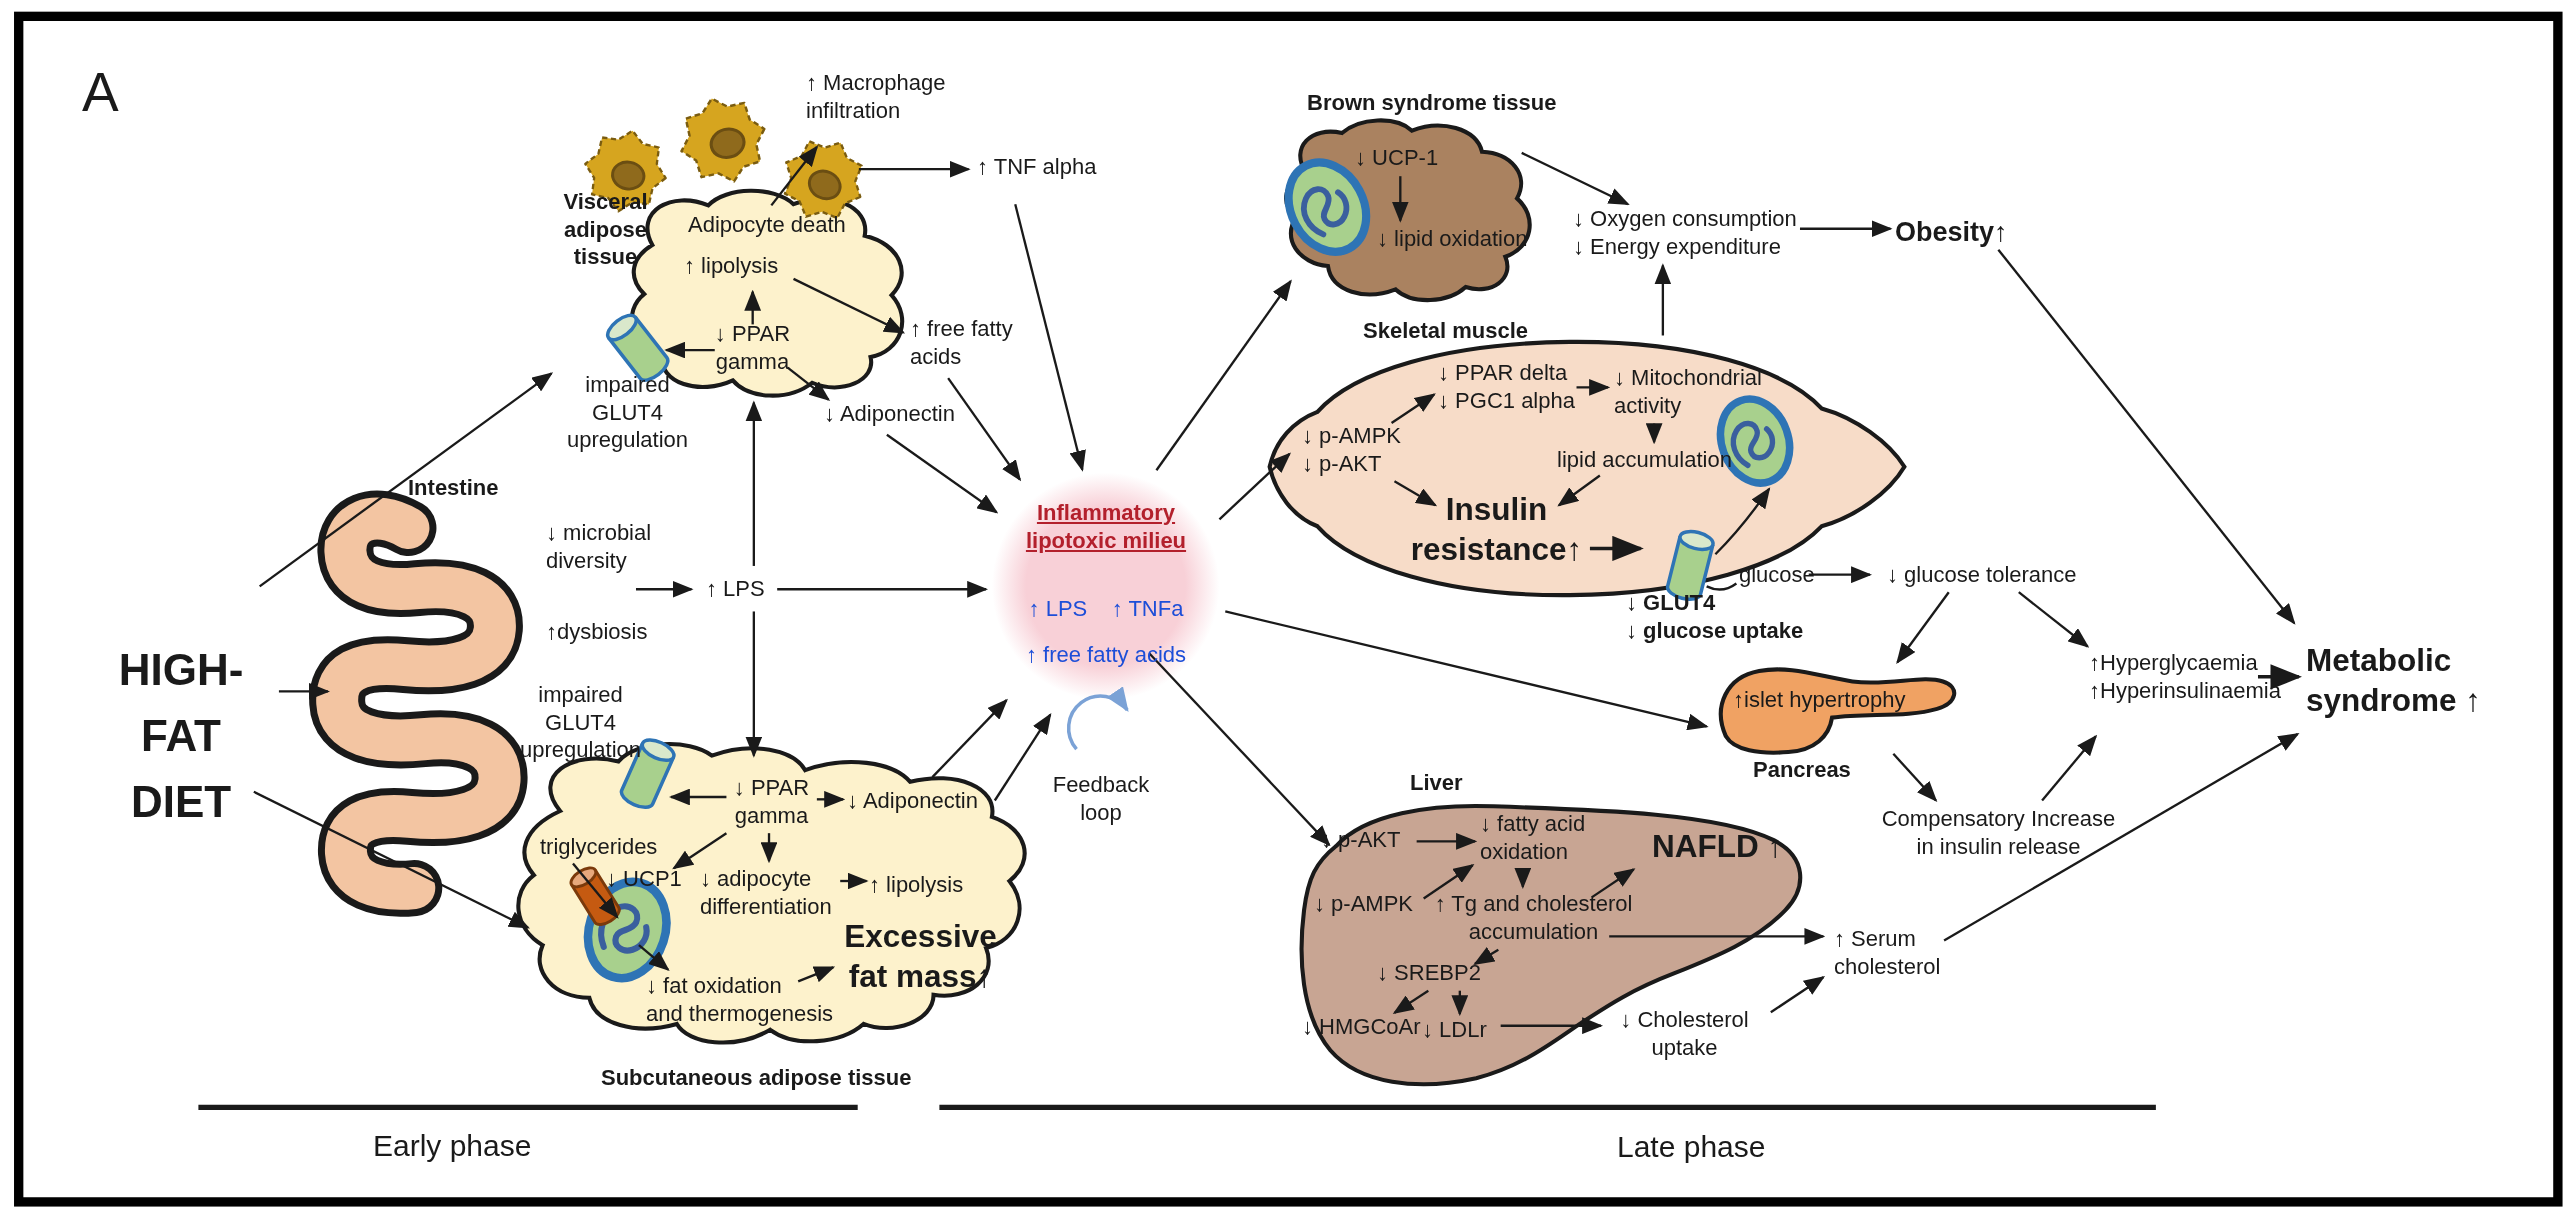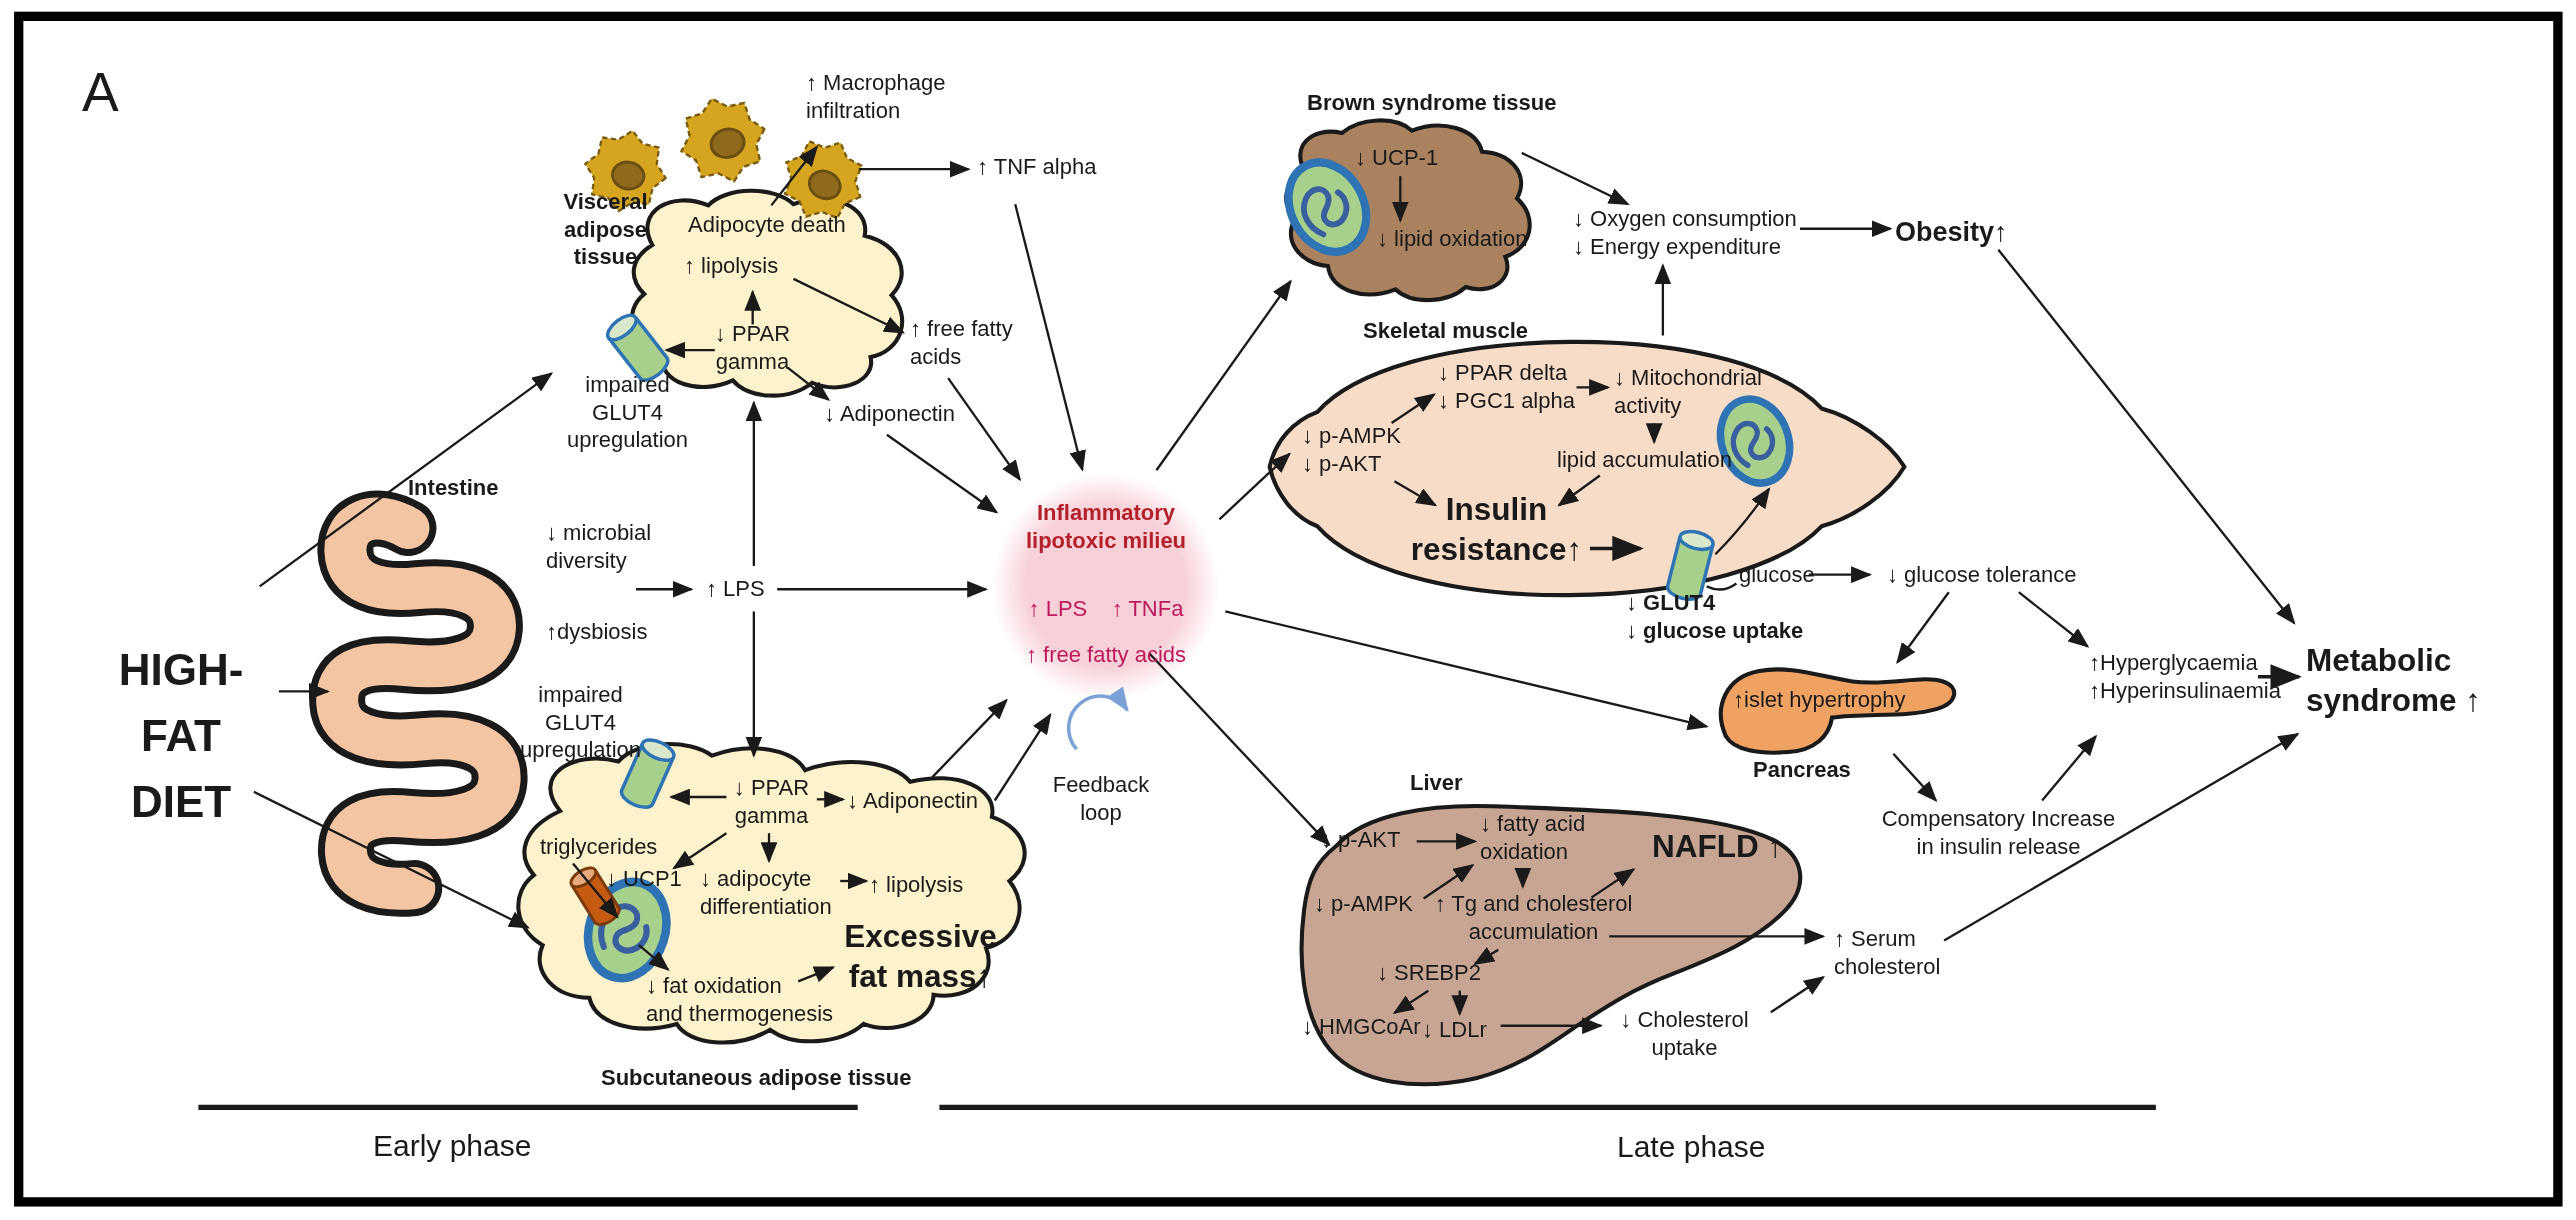"Inflammatory" div.lbl { text-decoration: none -> underline }
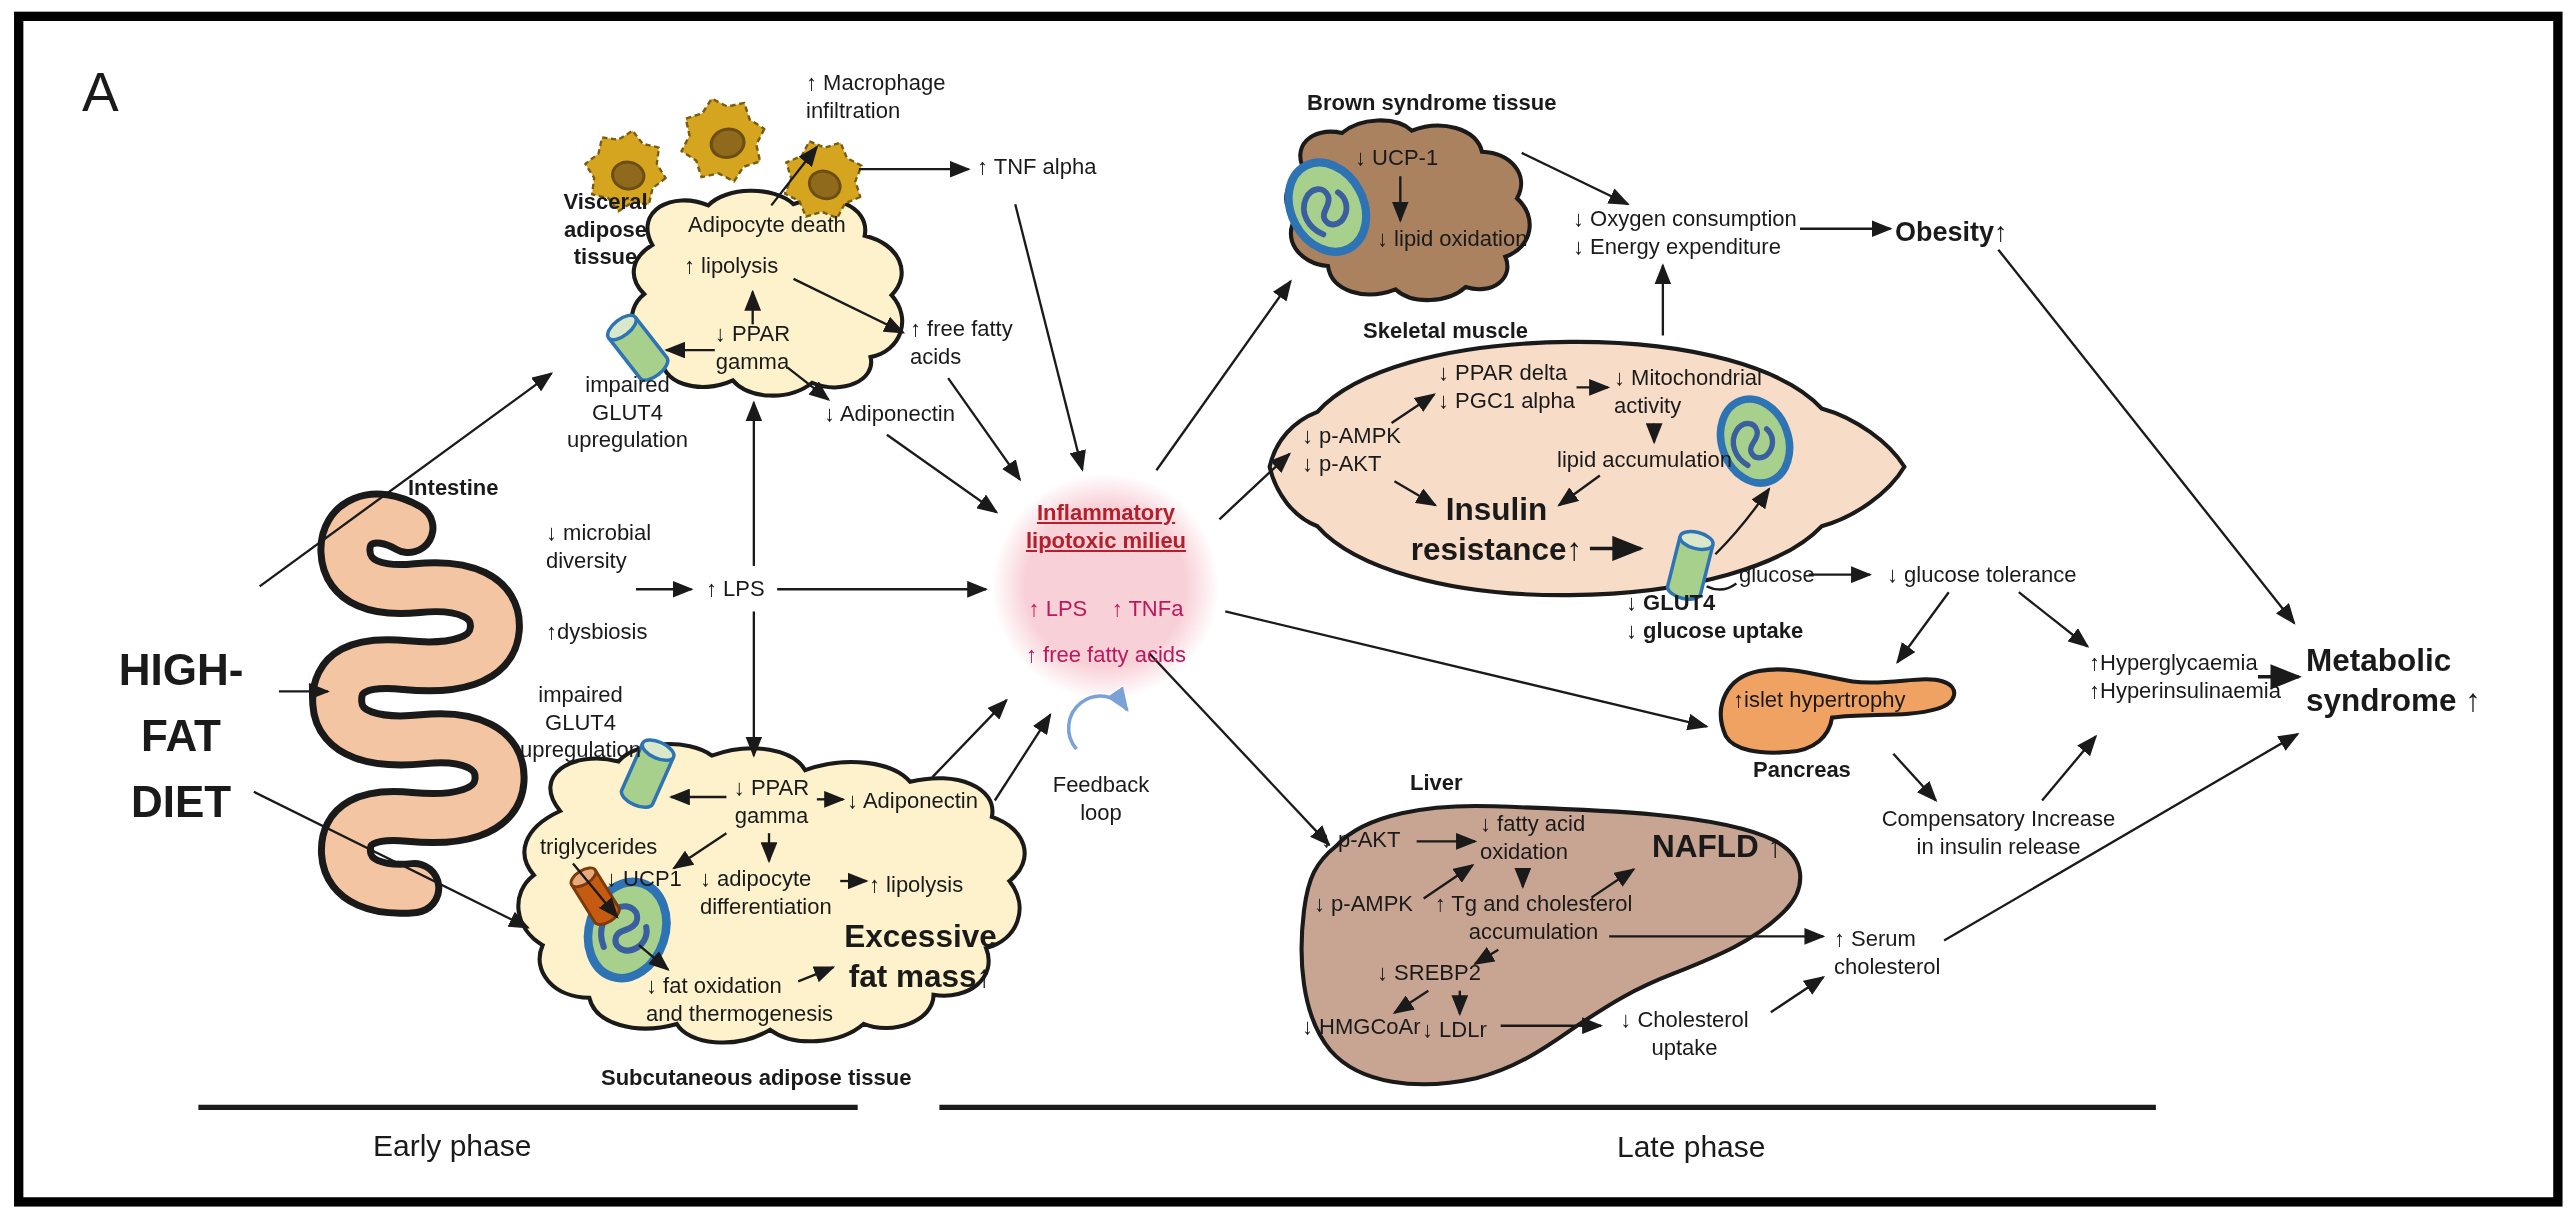"↑ LPS ↑ TNFa" .red { color: #be185d -> #1d4ed8 }
